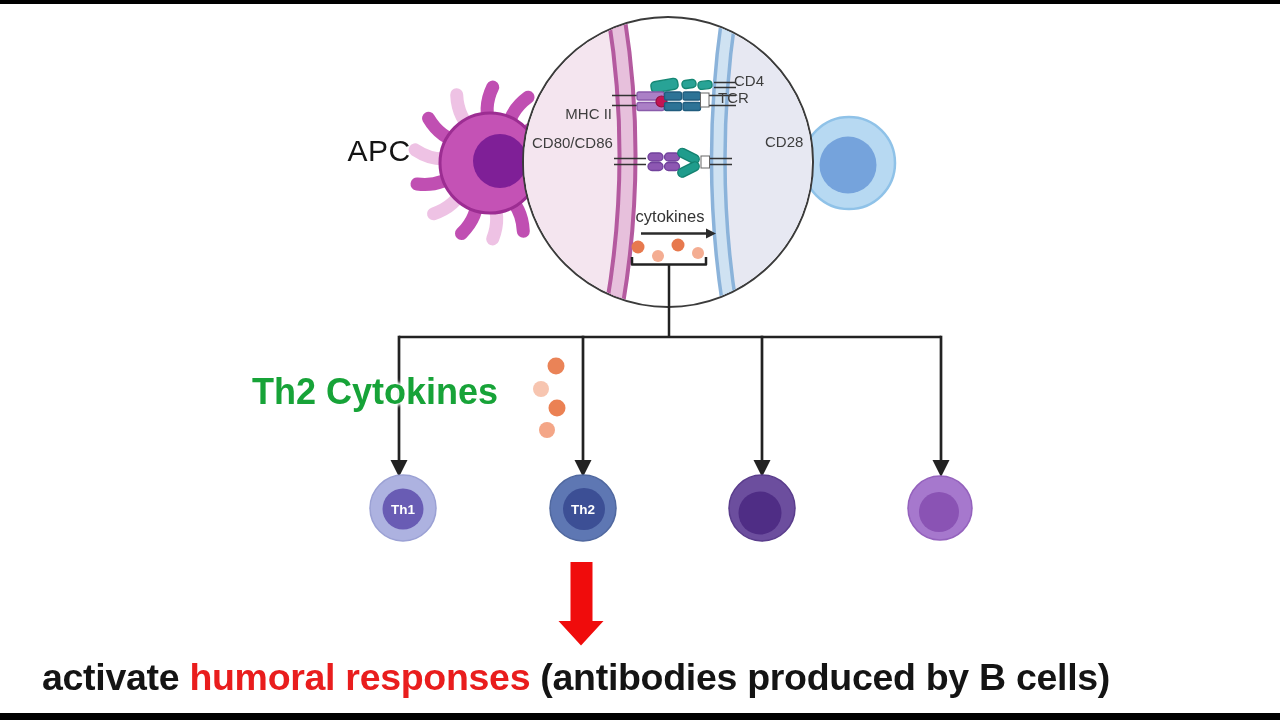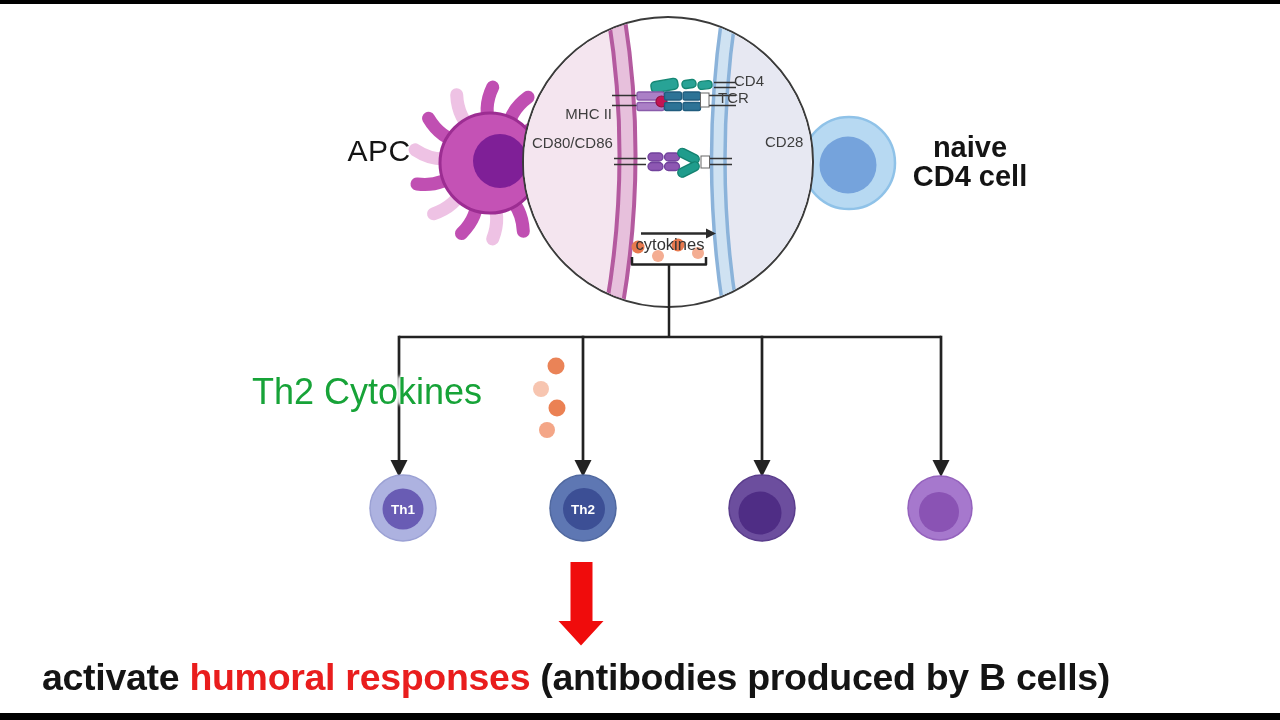"naive" div.abs { html: <div> <div>naive</div> <div>CD4 cell</div> </div> -> none }
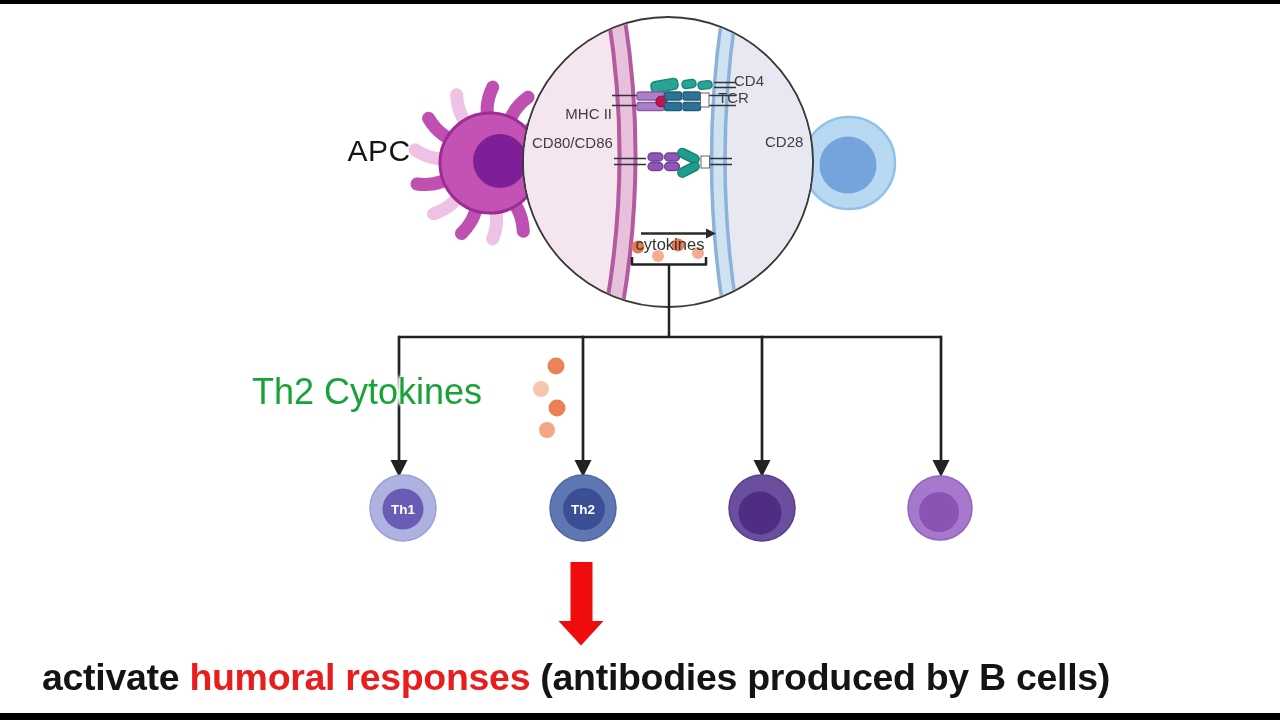"cytokines" #cytokines-label { margin-top: 28px -> none }
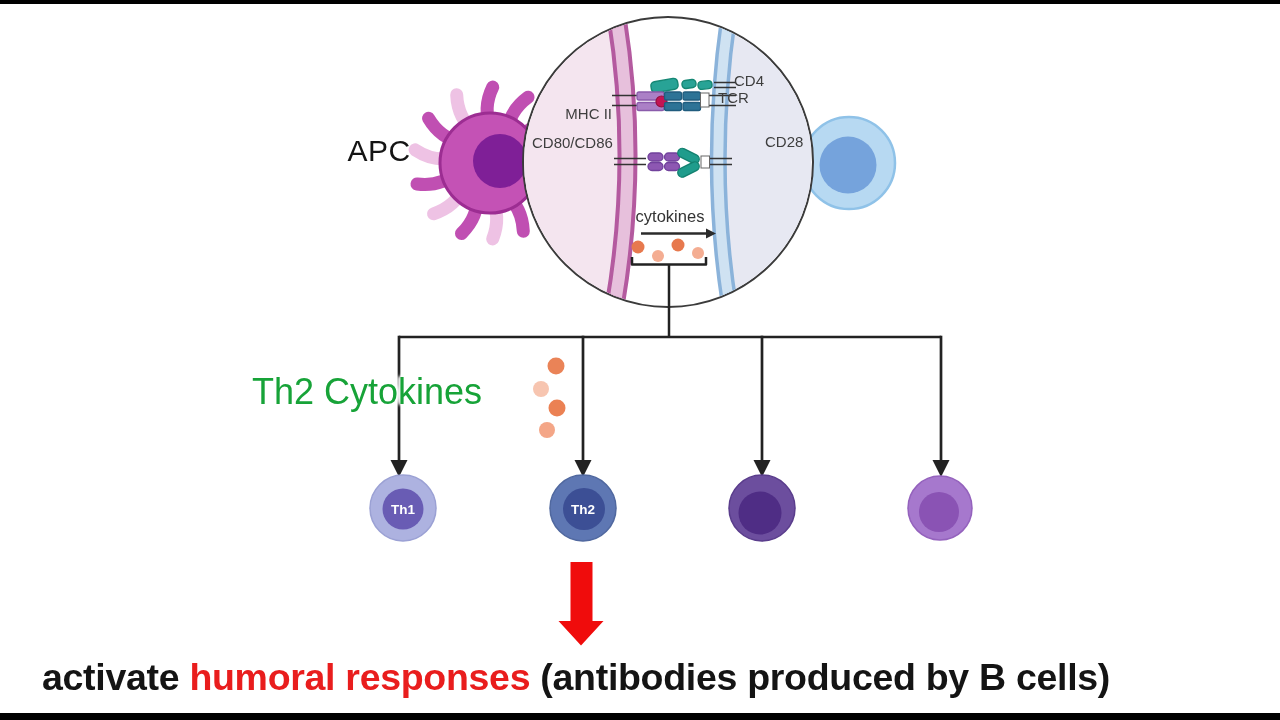"Th2 Cytokines" #th2cyt-label { font-weight: normal -> bold }
